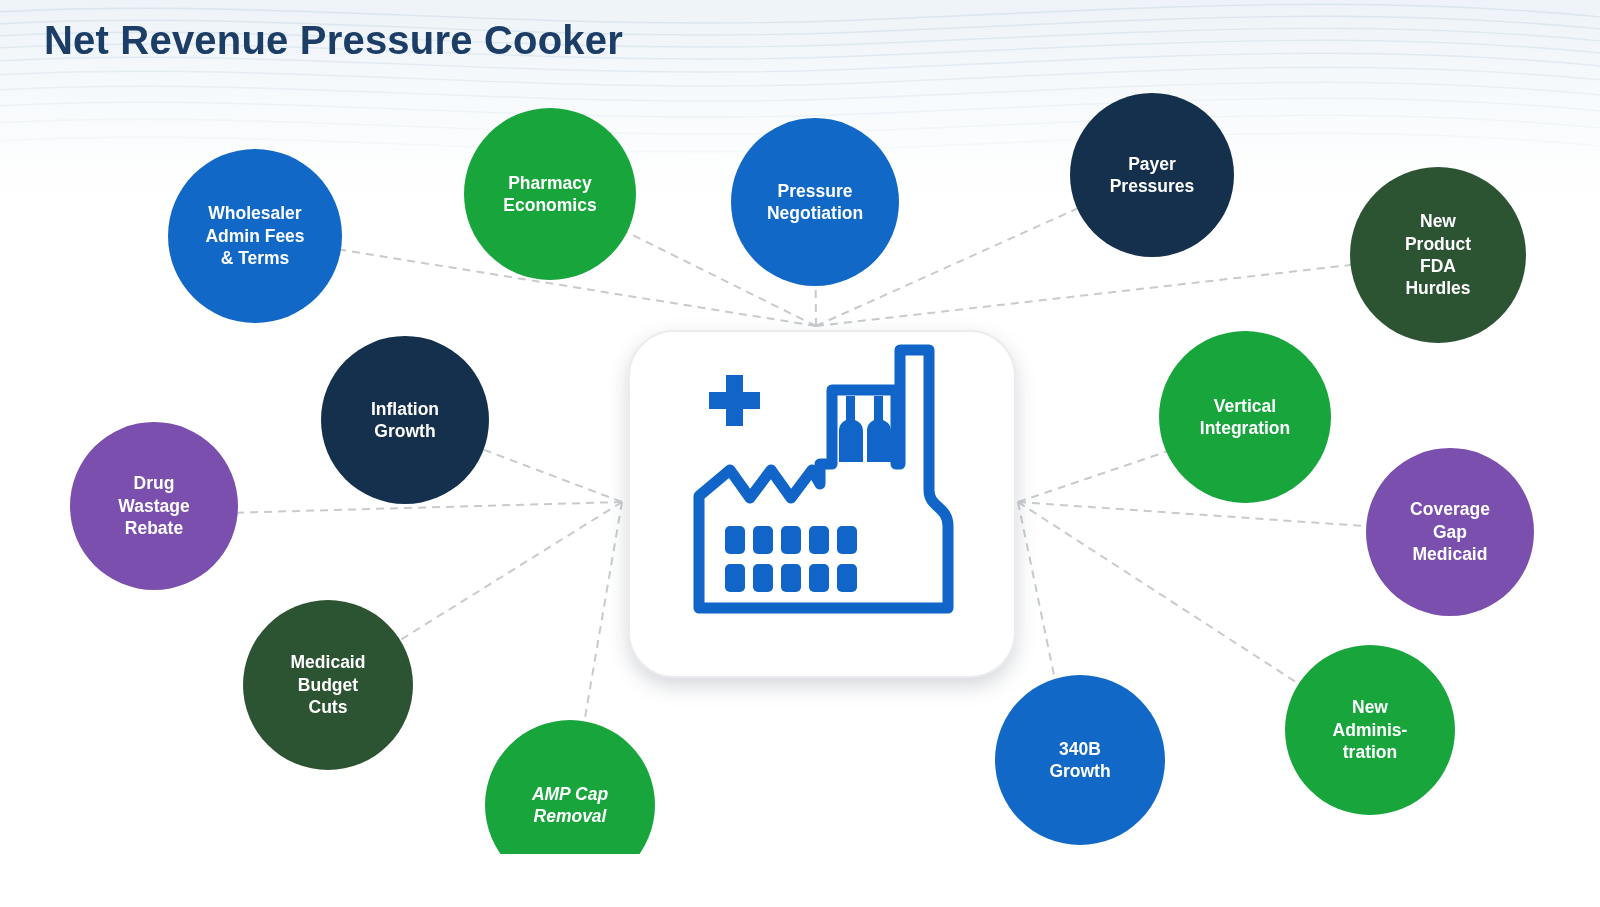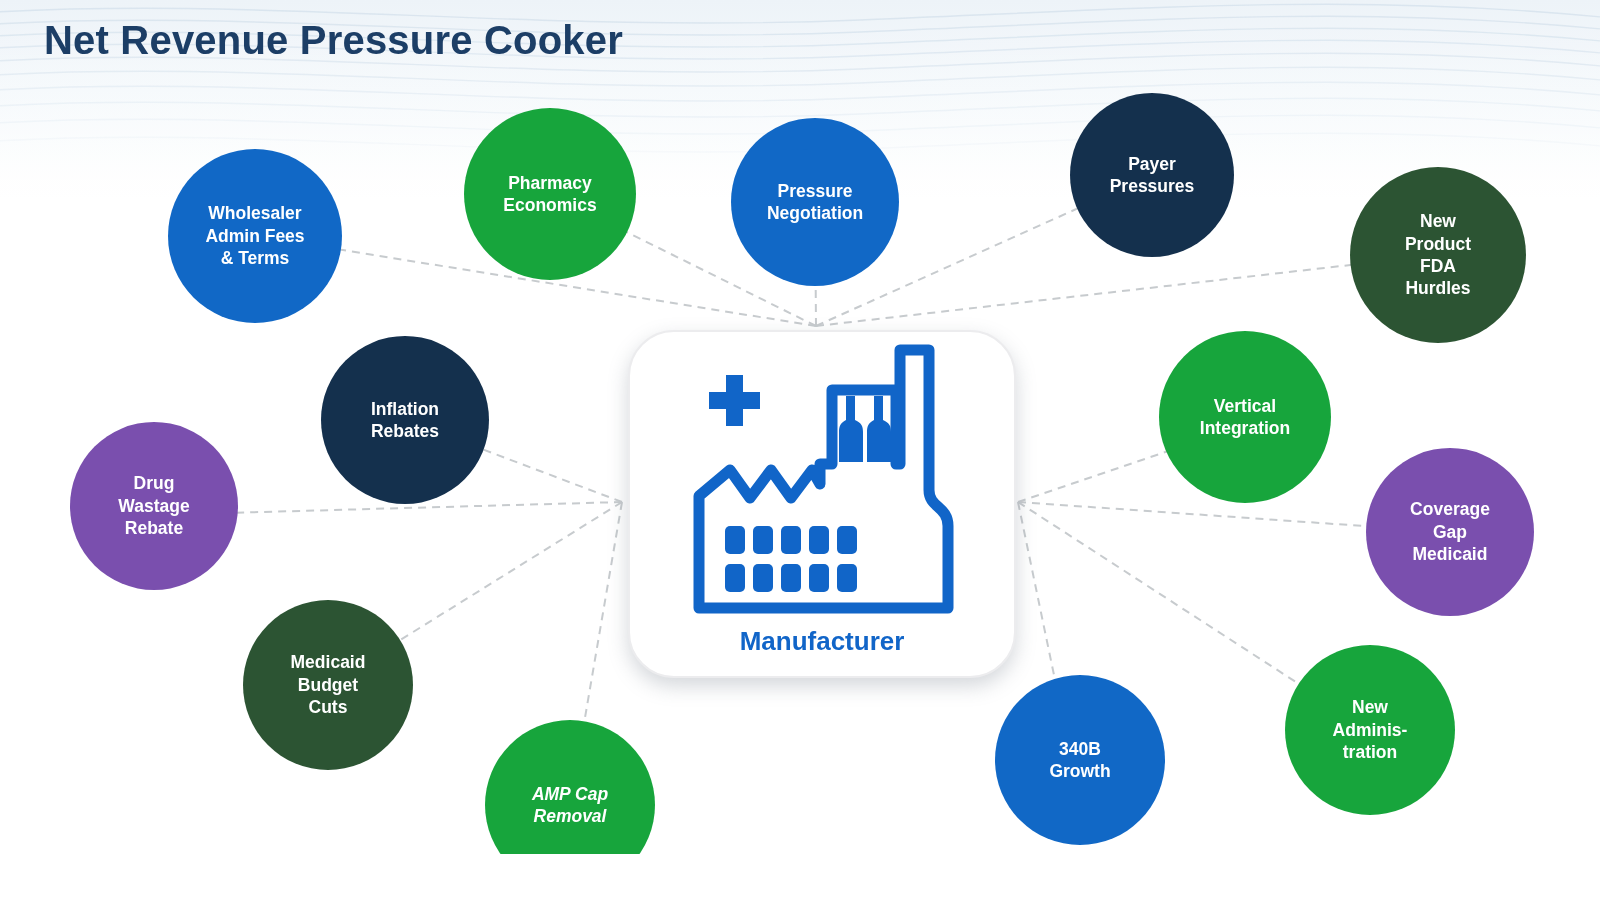"Inflation" span.pressure-label { text: Rebates -> Growth }
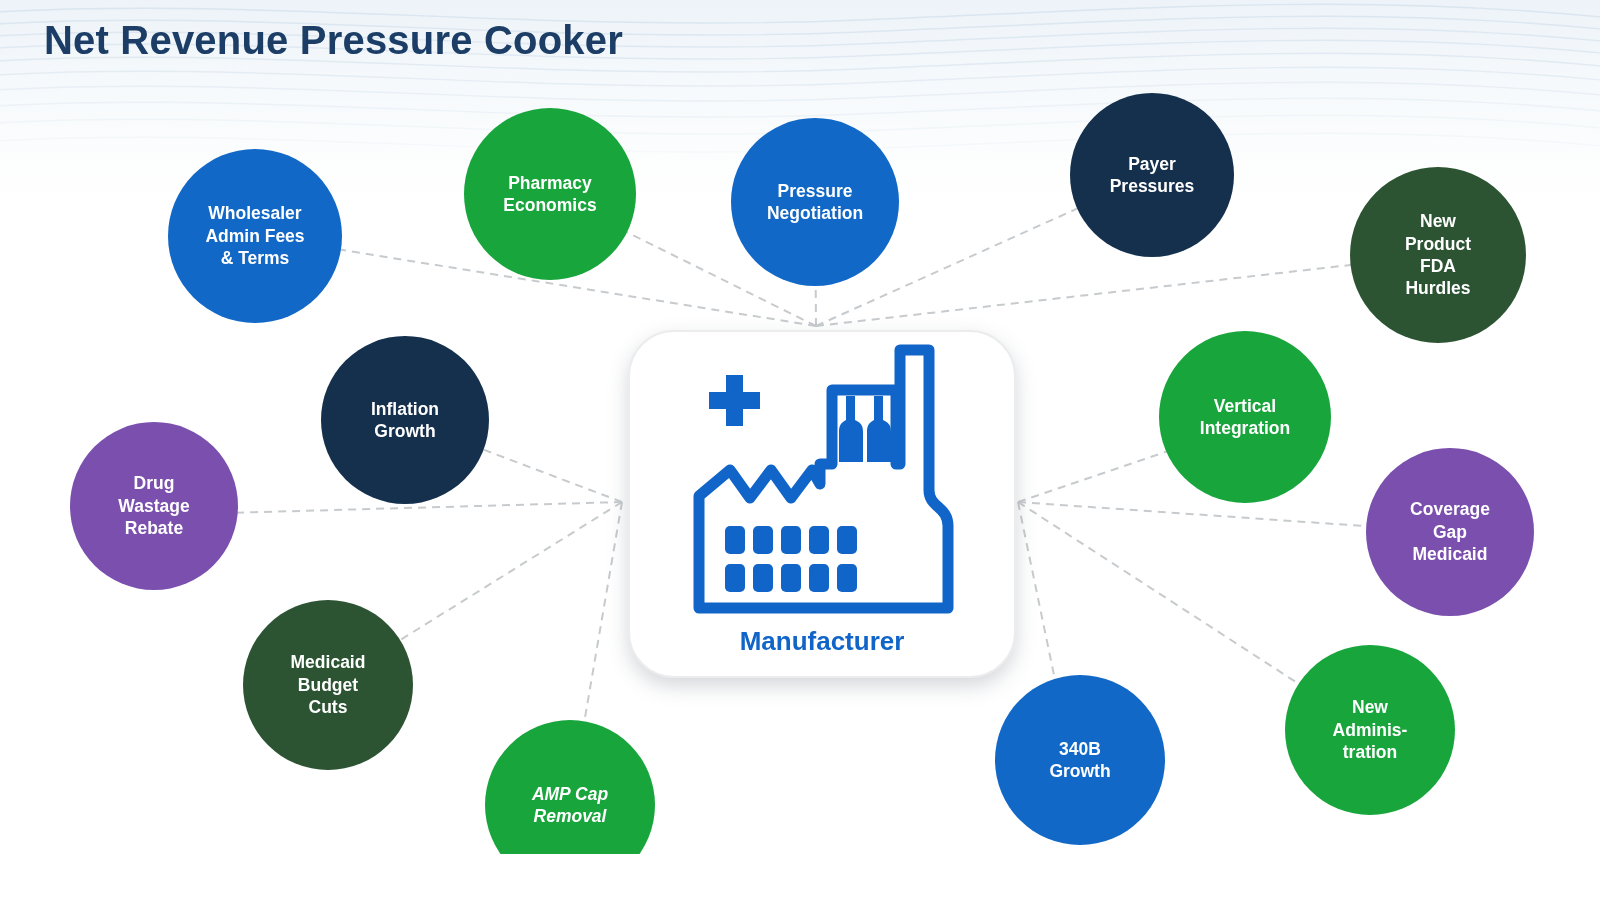"Manufacturer" div.center-label { html: <div>Manufacturer</div> -> none }
